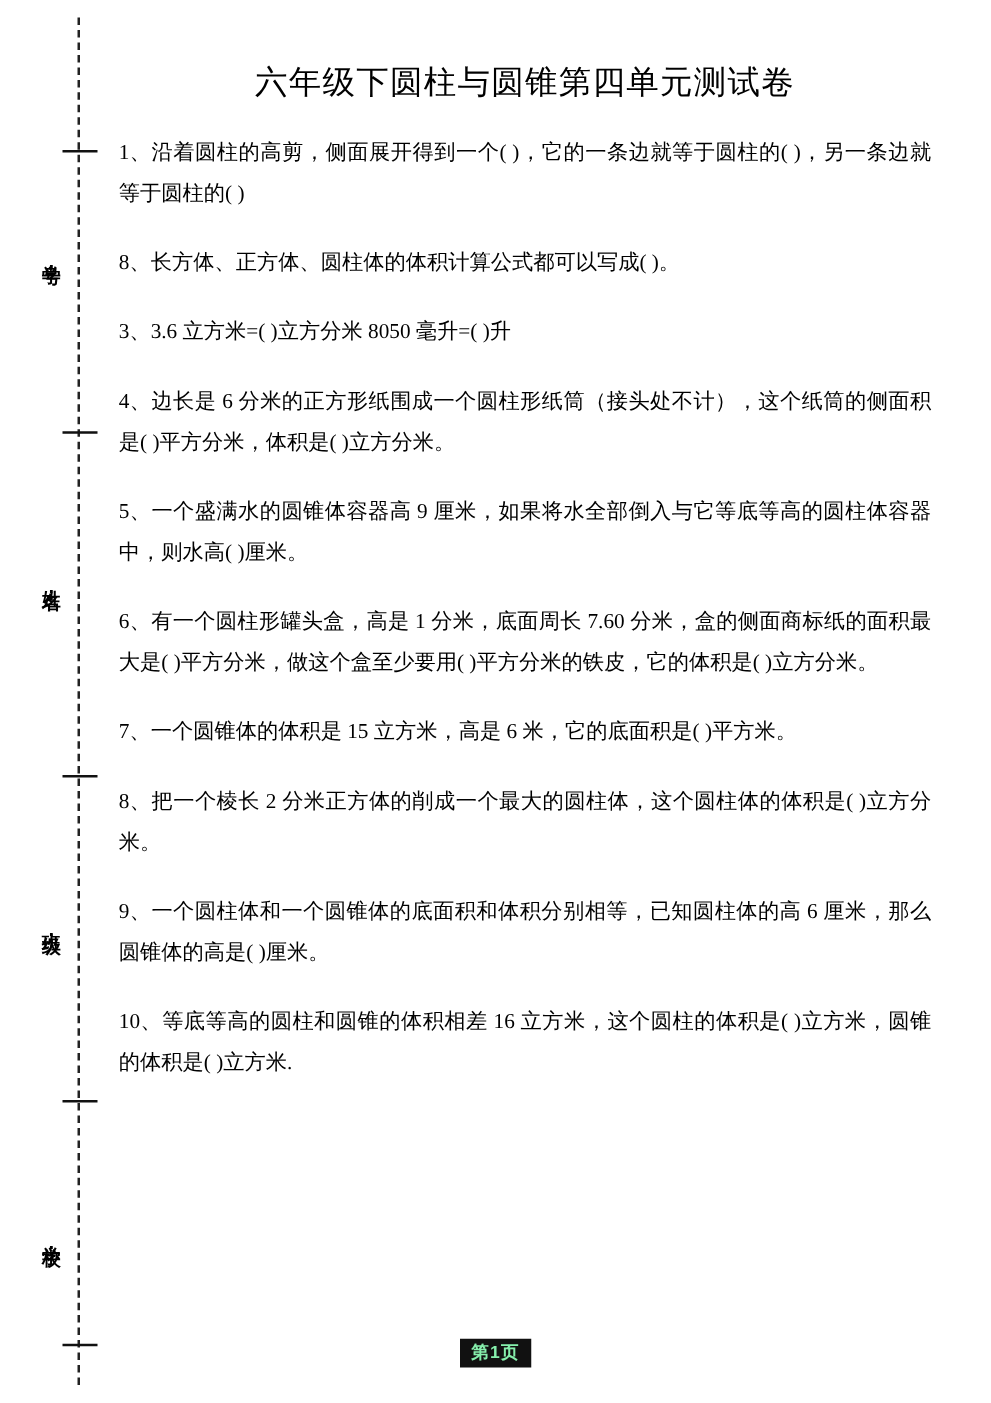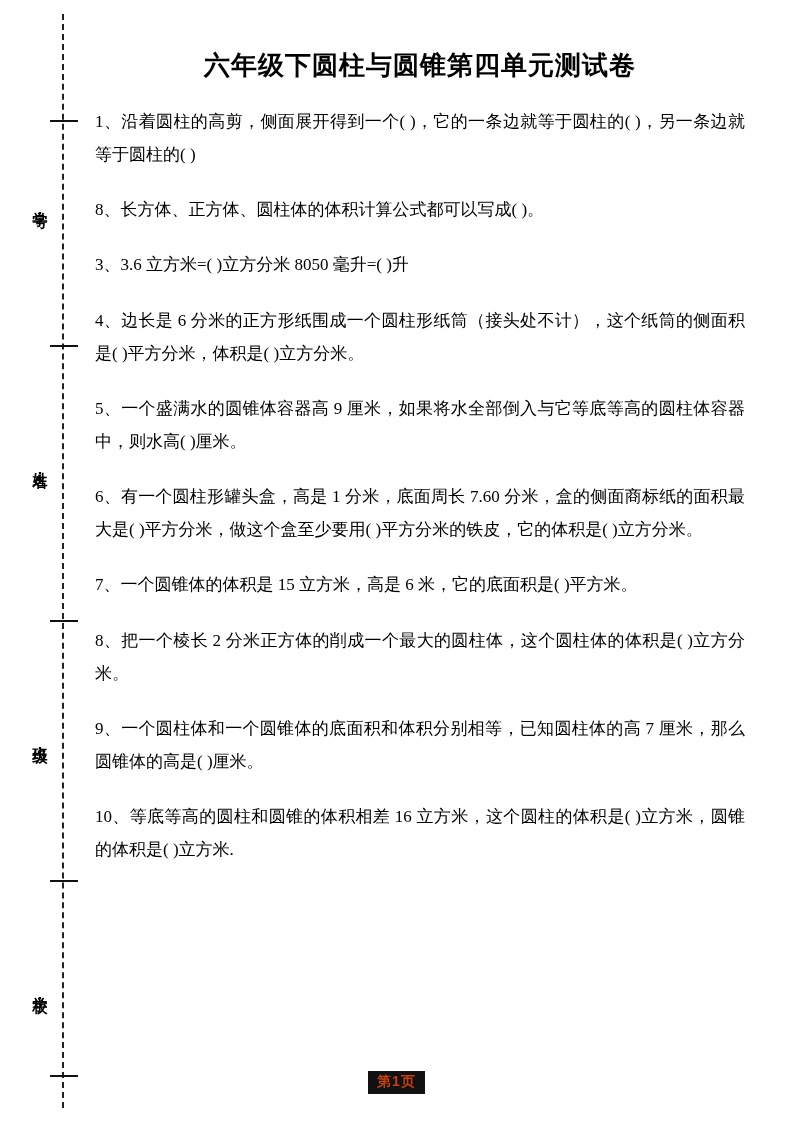"六年级下圆柱与圆锥第四单元测试卷" .doc-title { font-weight: bold -> normal }
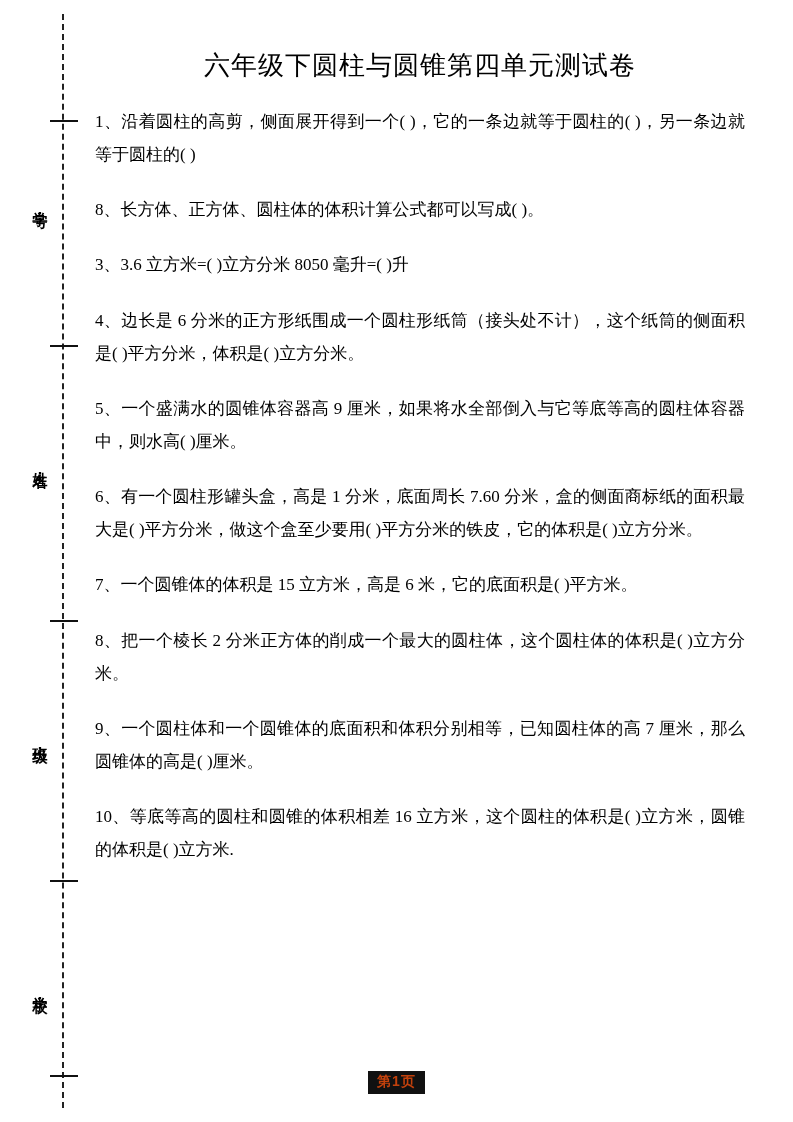"9、一个圆柱体和一个圆锥体的底面积和体积分别相等，已知圆柱体的高 7" div.q { text: 7 -> 6 }
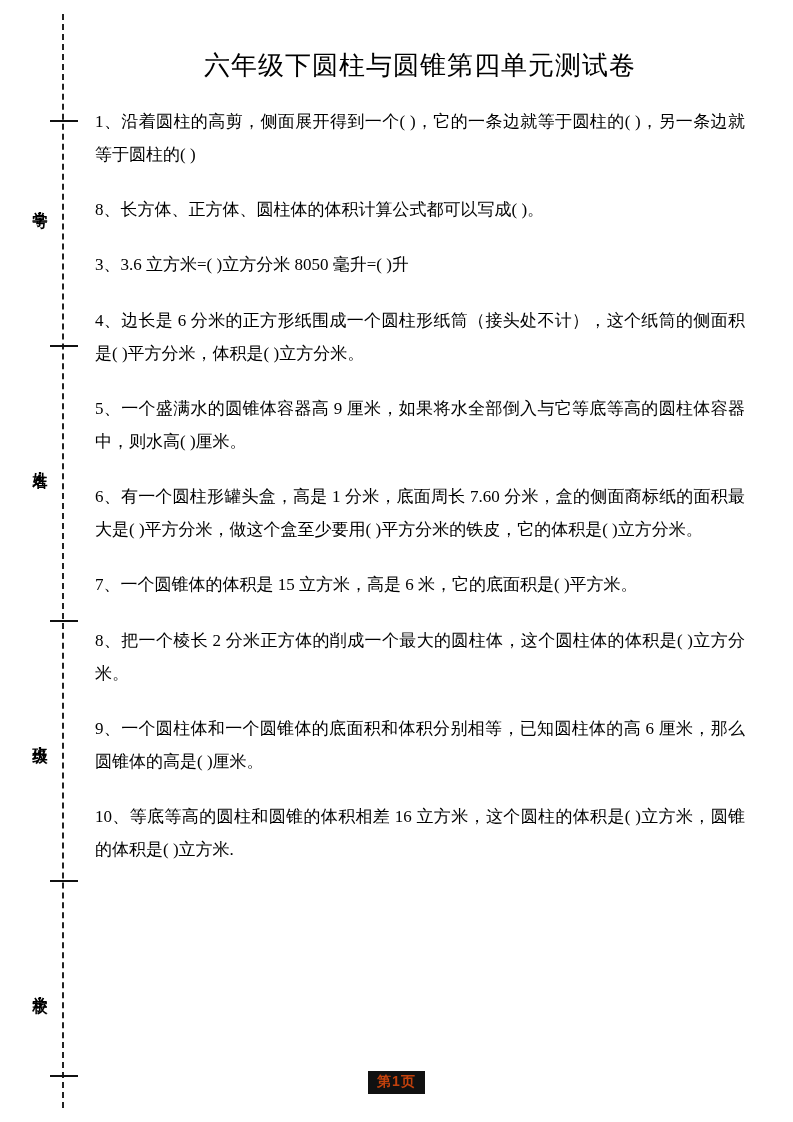"第1页" .page-number { color: #c2410c -> #86efac }
